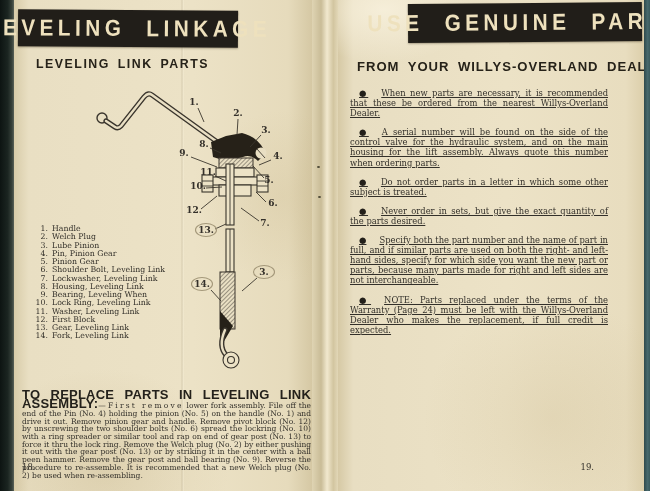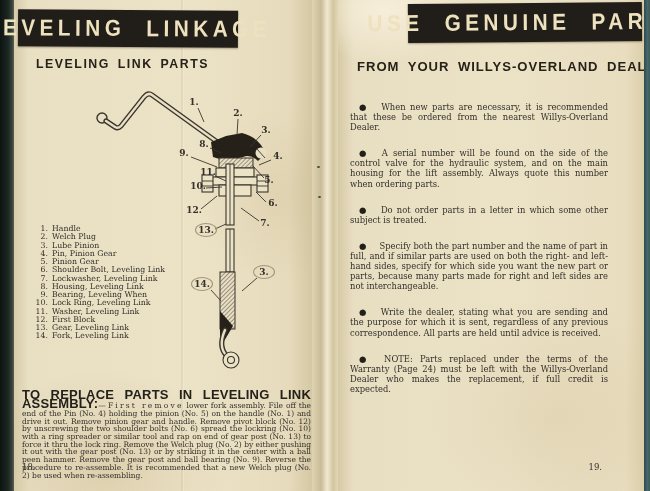"● When new parts are" .bullet { margin: 16px 0 9px -> 2px 0 9px; text-decoration: none -> underline }
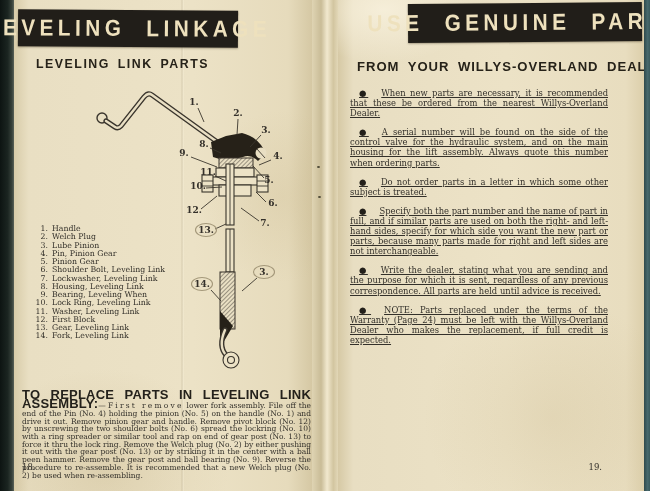"● Never order in sets," p.bullet { html: none -> <p><span>●</span><span>Never order in sets, but give the exact quantity of the parts desired.</span></p> }
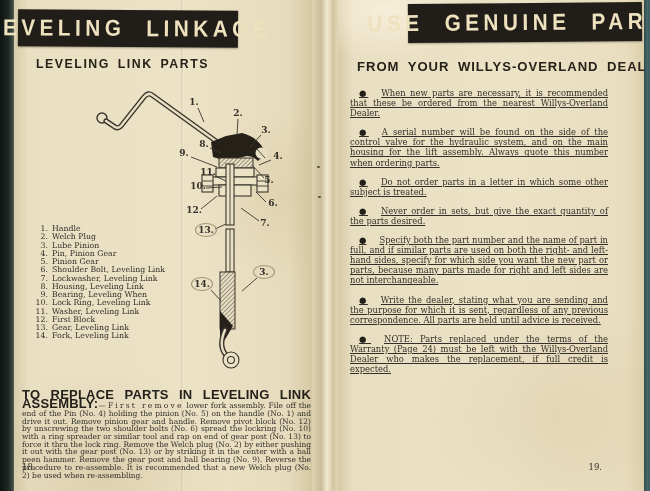"● Write the dealer, stating" p.bullet { html: <p><span>●</span><span>Write the dealer, stating what you are sending and the purpose for which it is sent, regardless of any previous correspondence. All parts are held until advice is received.</span></p> -> none }
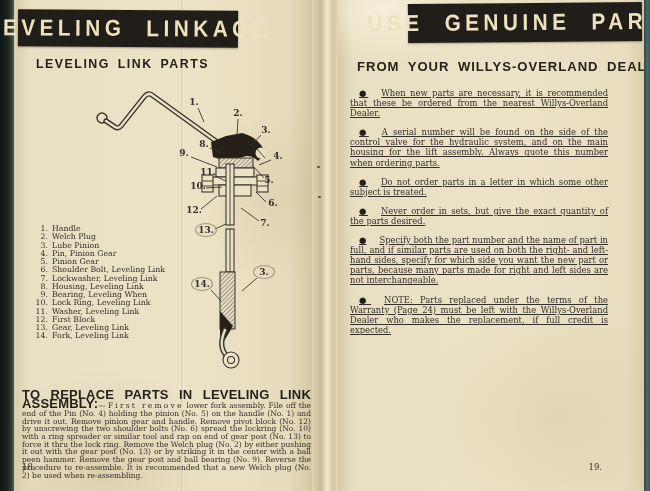"19." .pn-right { right: 42px -> 50px }
